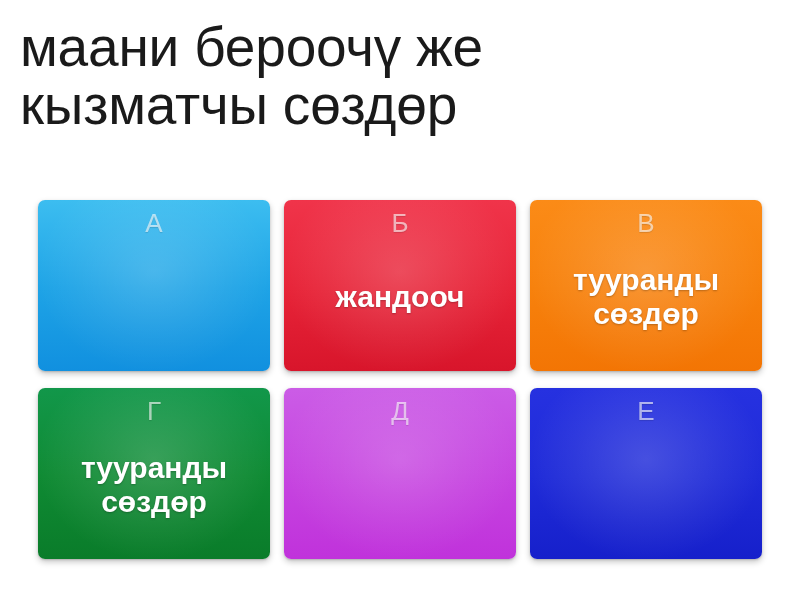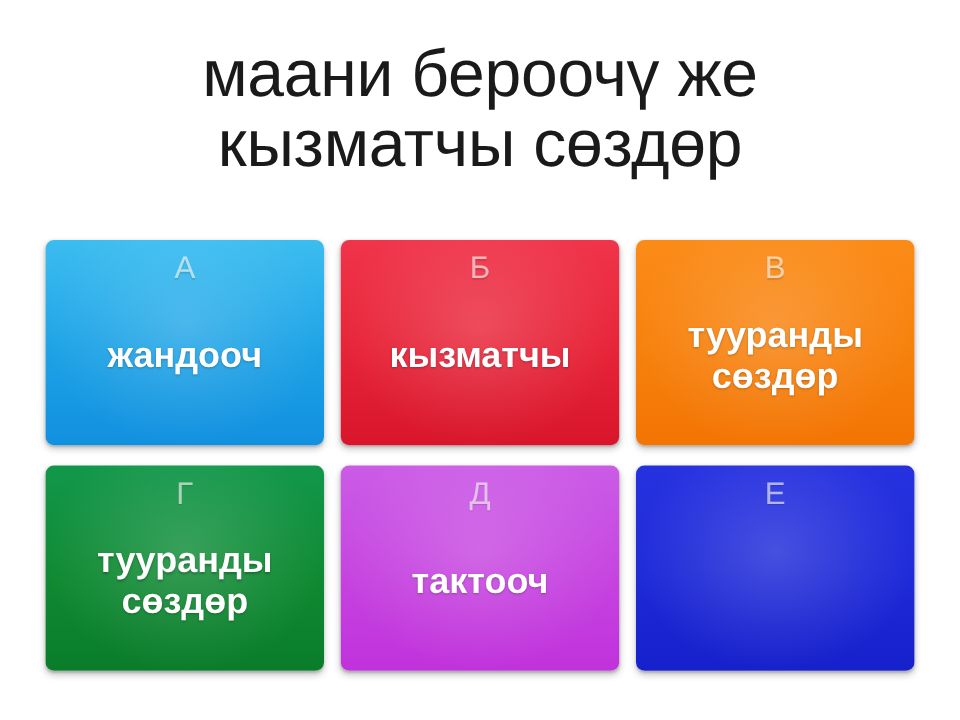"маани бероочү же" .question-block { margin-top: 32px -> 18px; text-align: center -> left }
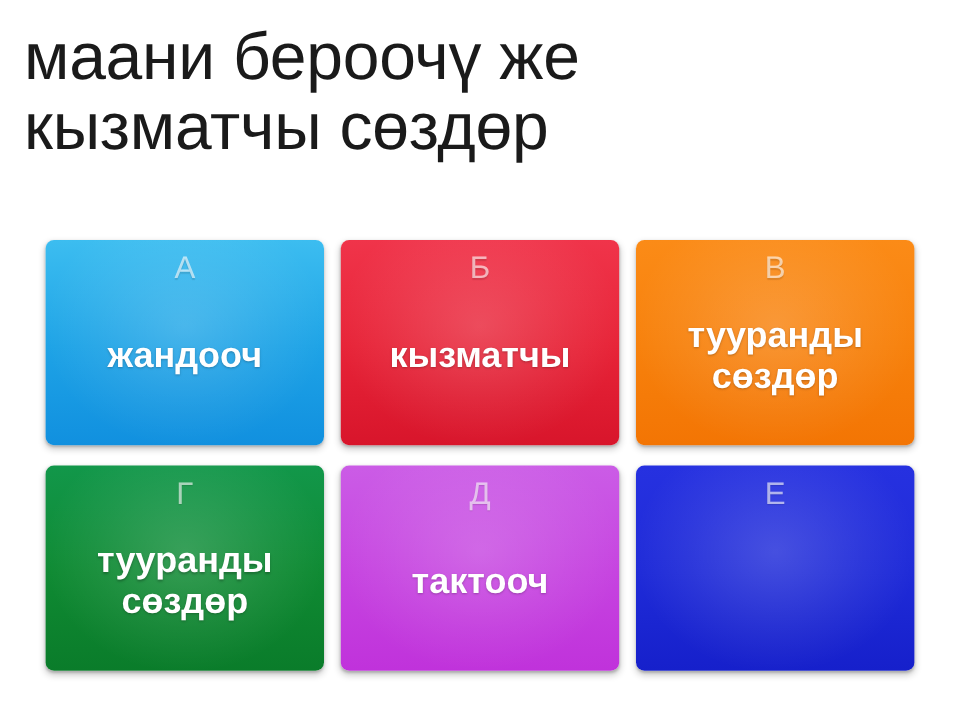"жандооч" div.tile-label { html: <div>жандооч</div> -> none }
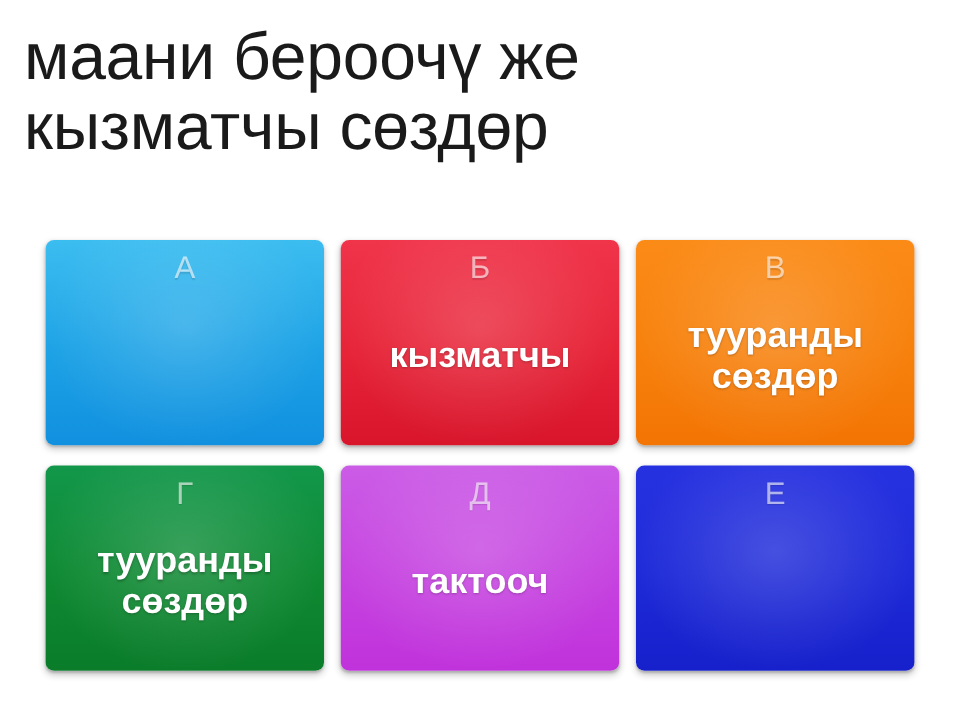"кызматчы" div.tile-label { text: кызматчы -> жандооч }
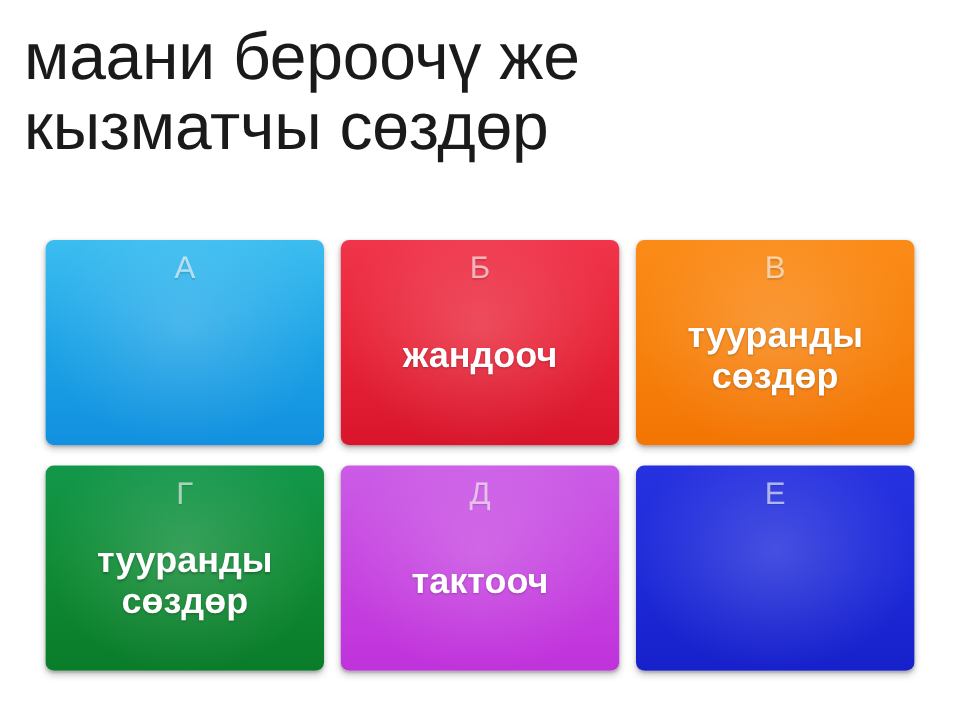"тактооч" div.tile-label { html: <div>тактооч</div> -> none }
